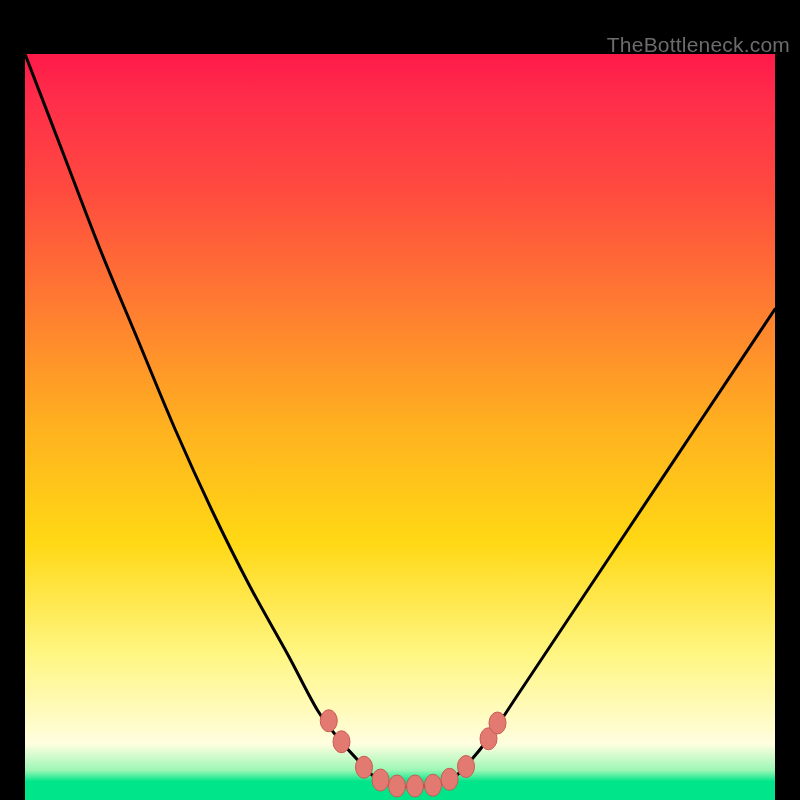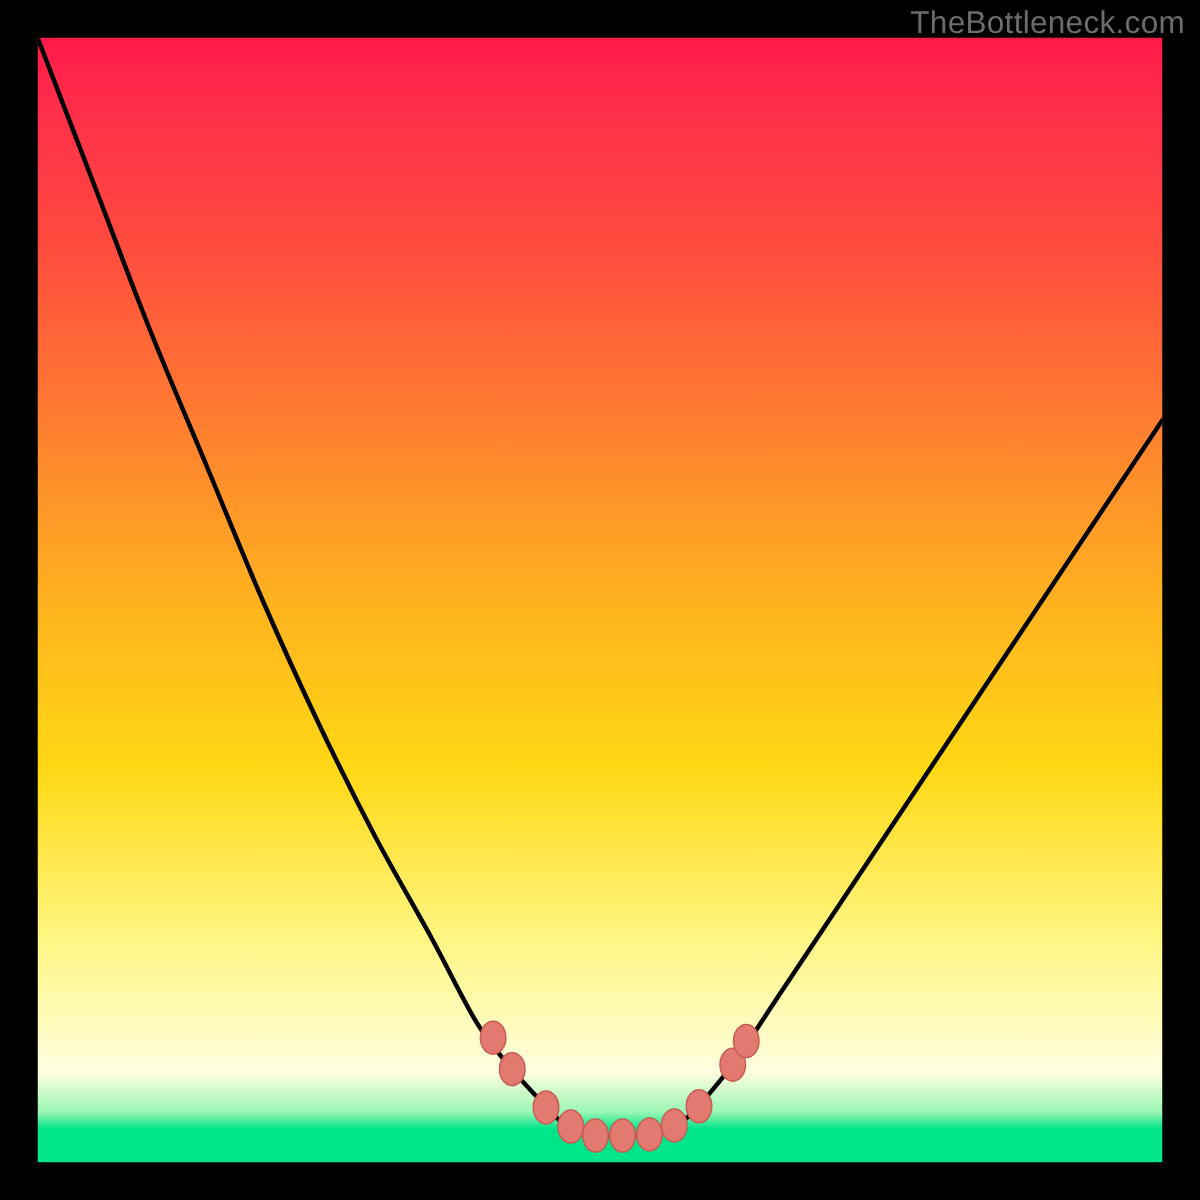"TheBottleneck.com" .frame { margin-top: none -> 29px }
